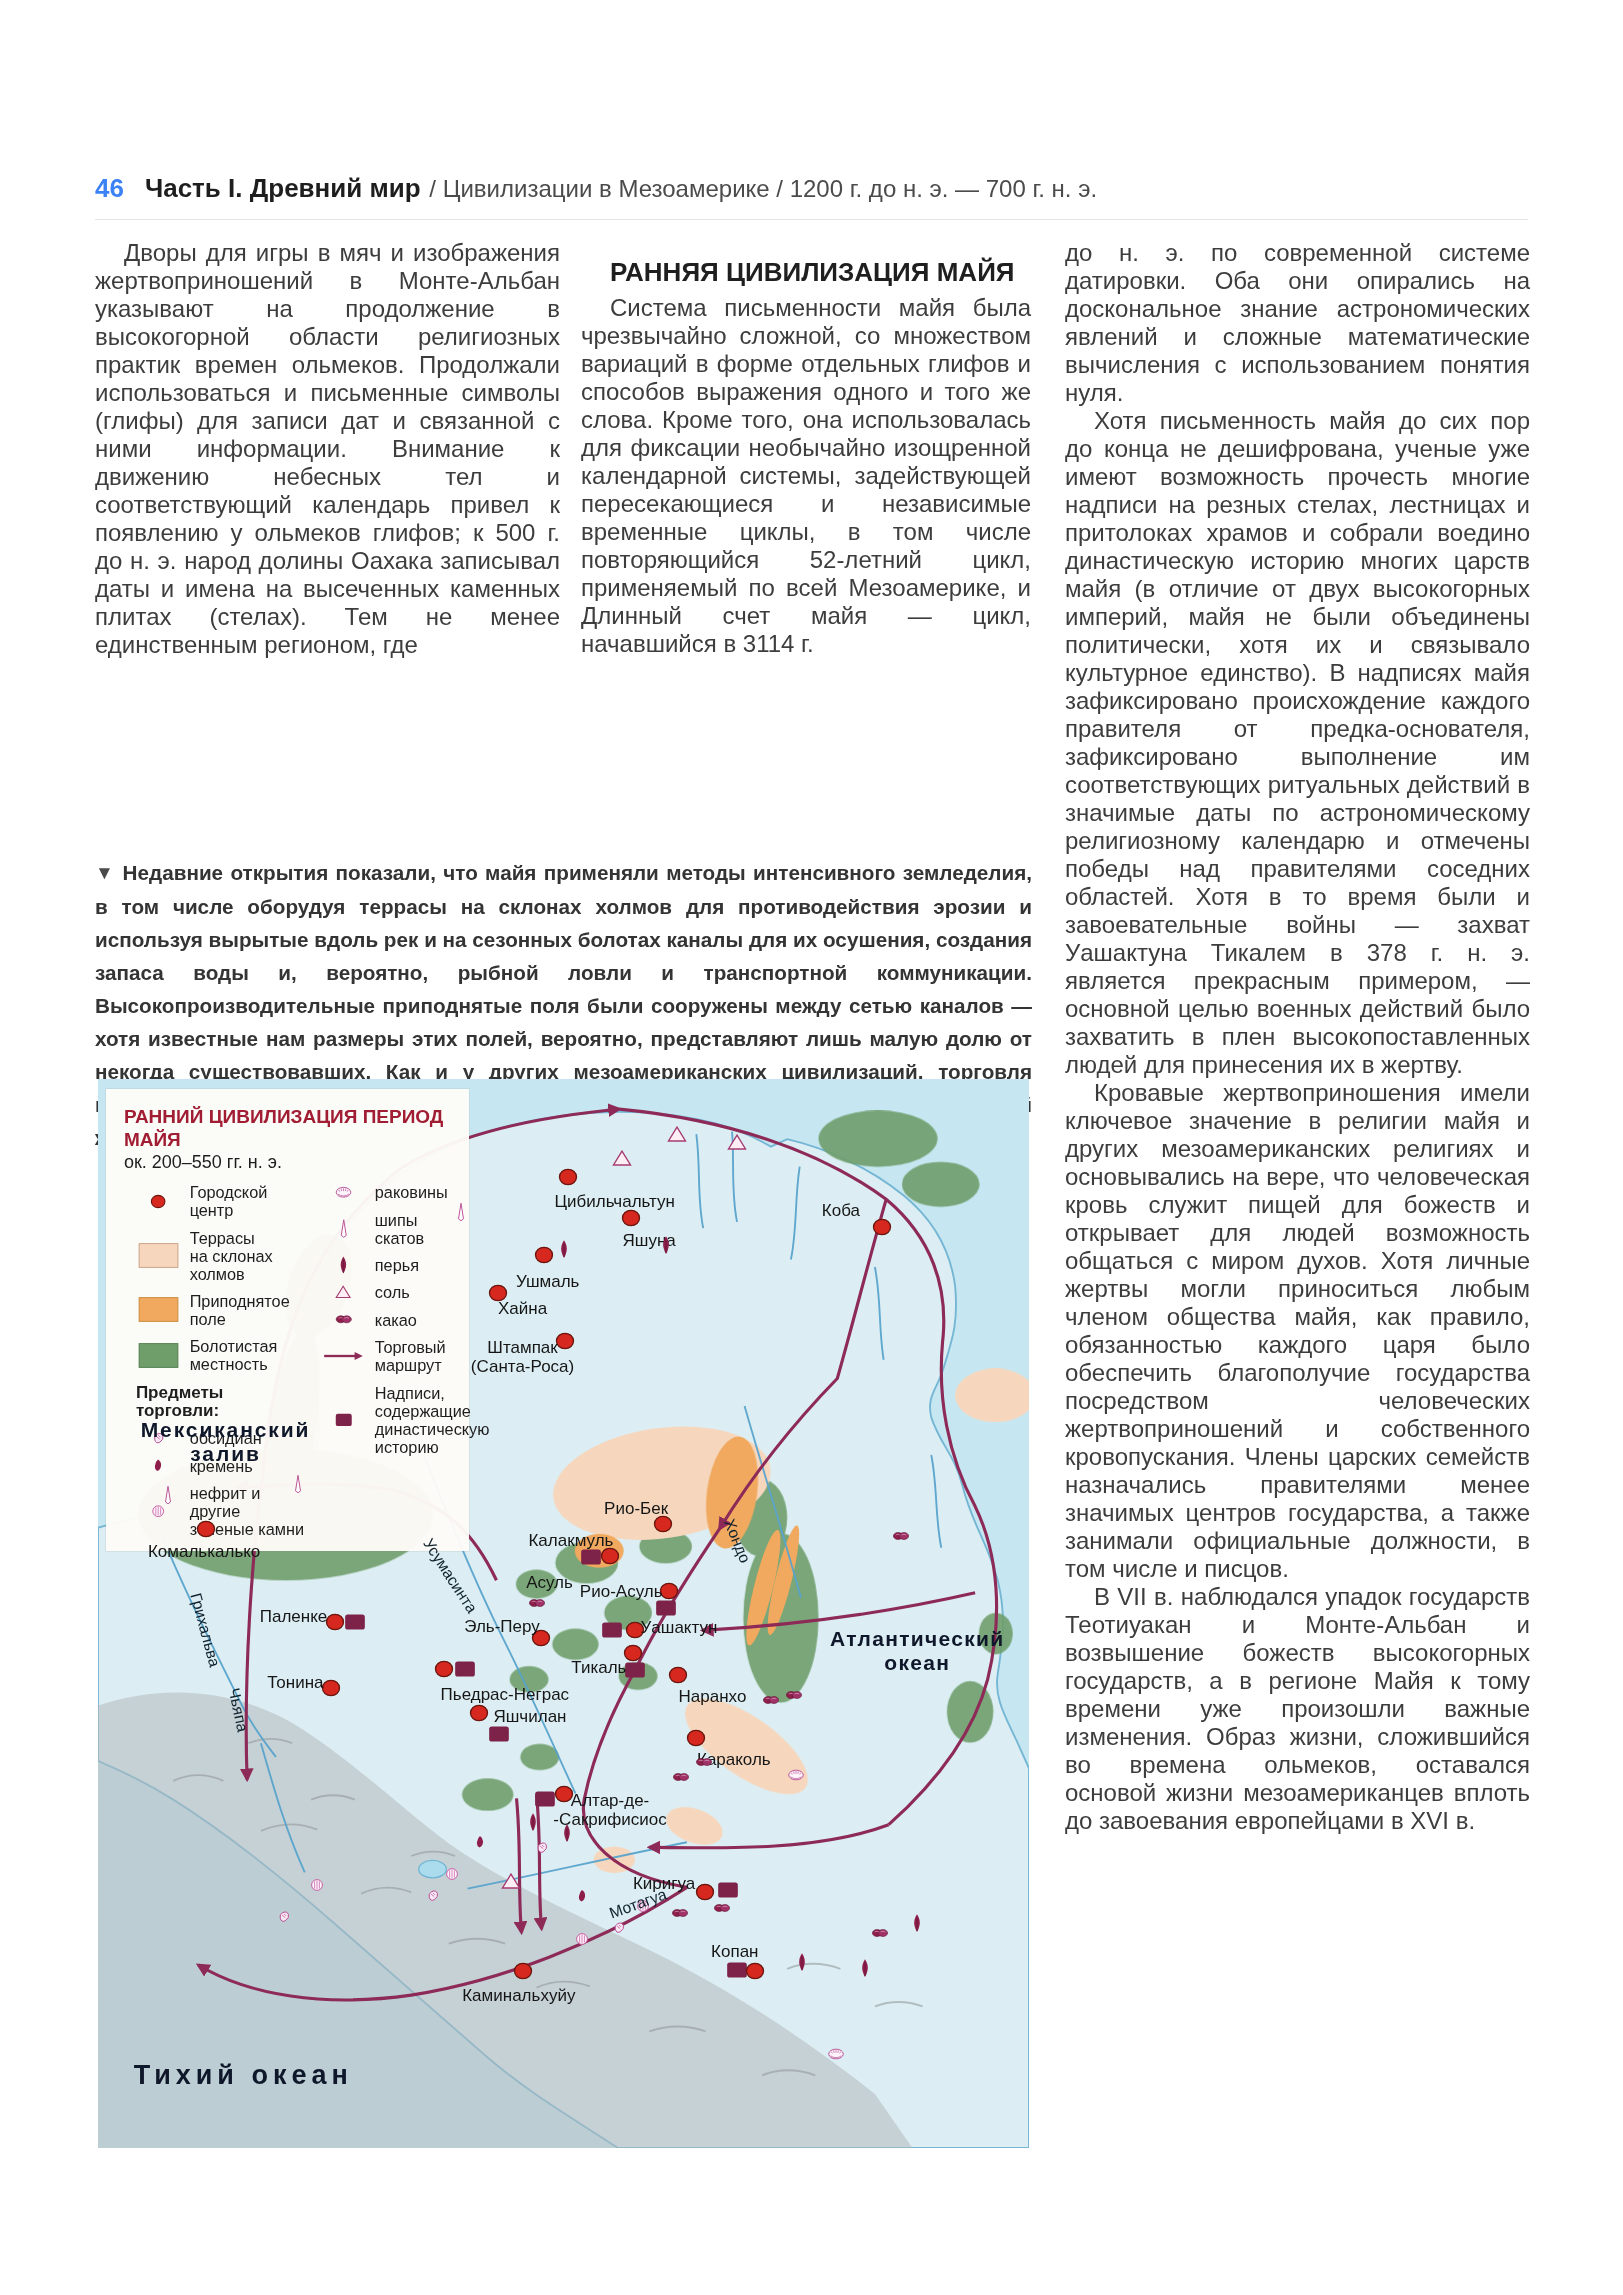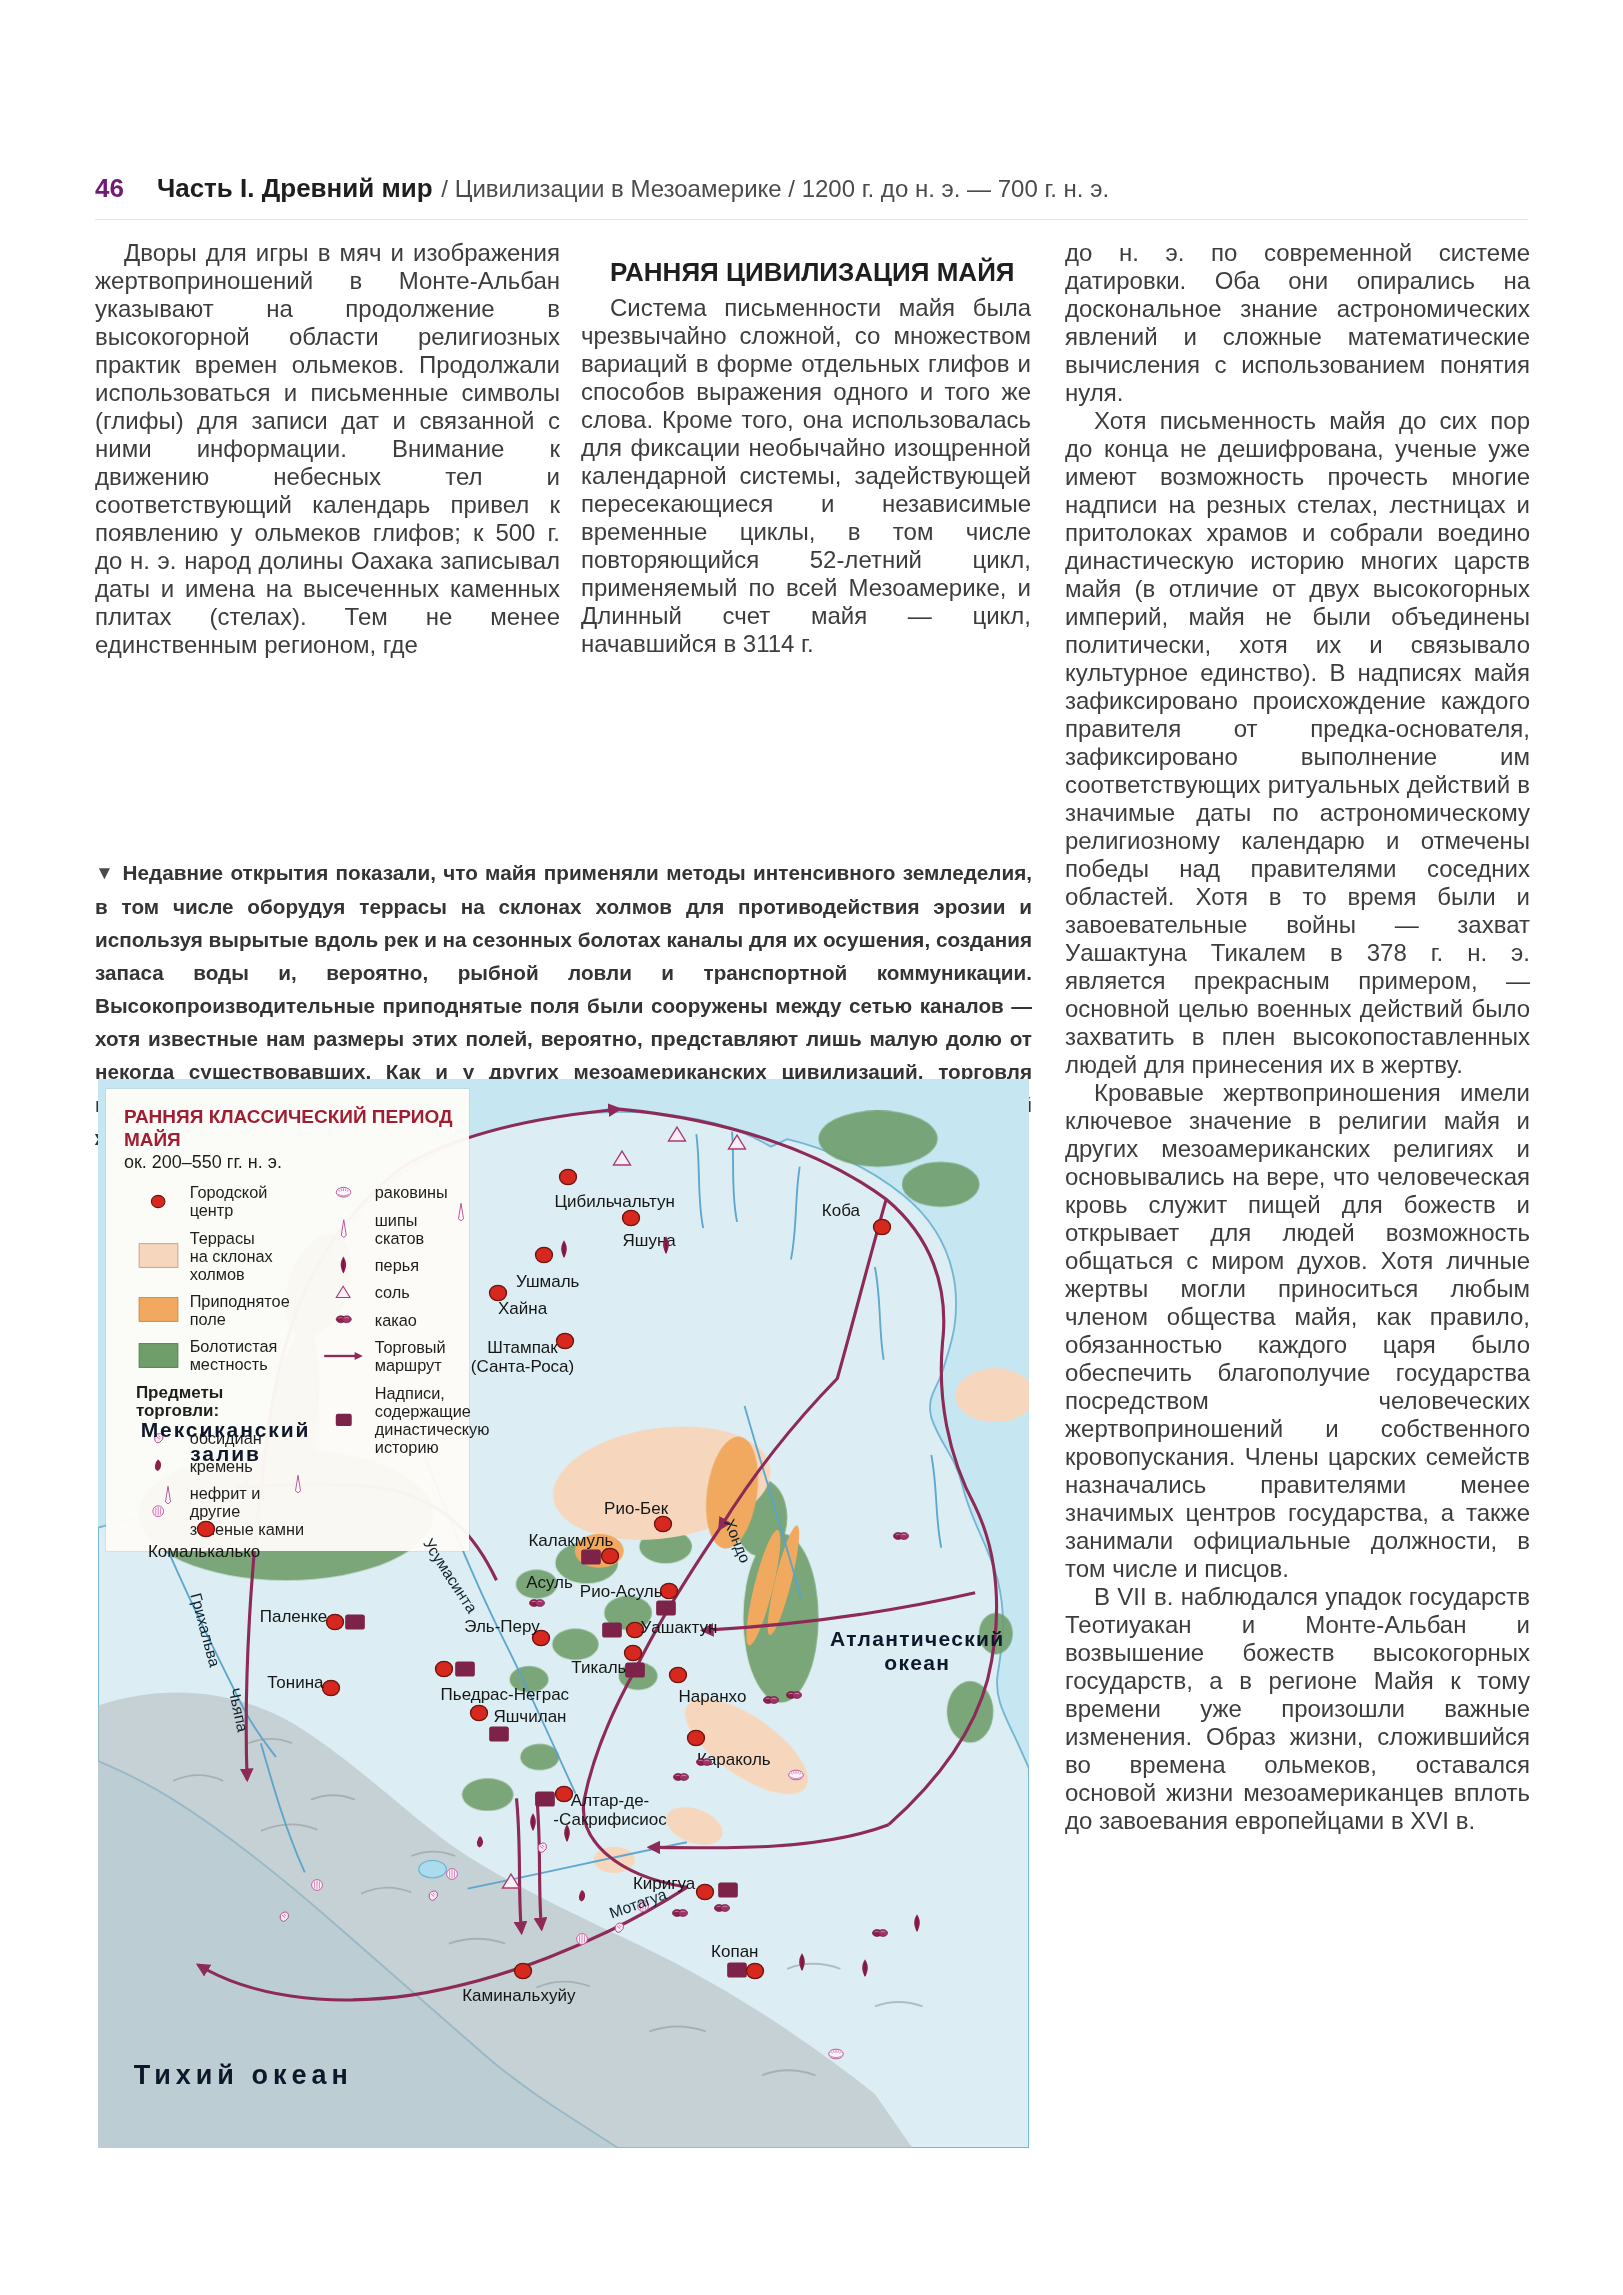"46" .hdr .pageno { color: #701a75 -> #3b82f6; margin-right: 33px -> 21px }
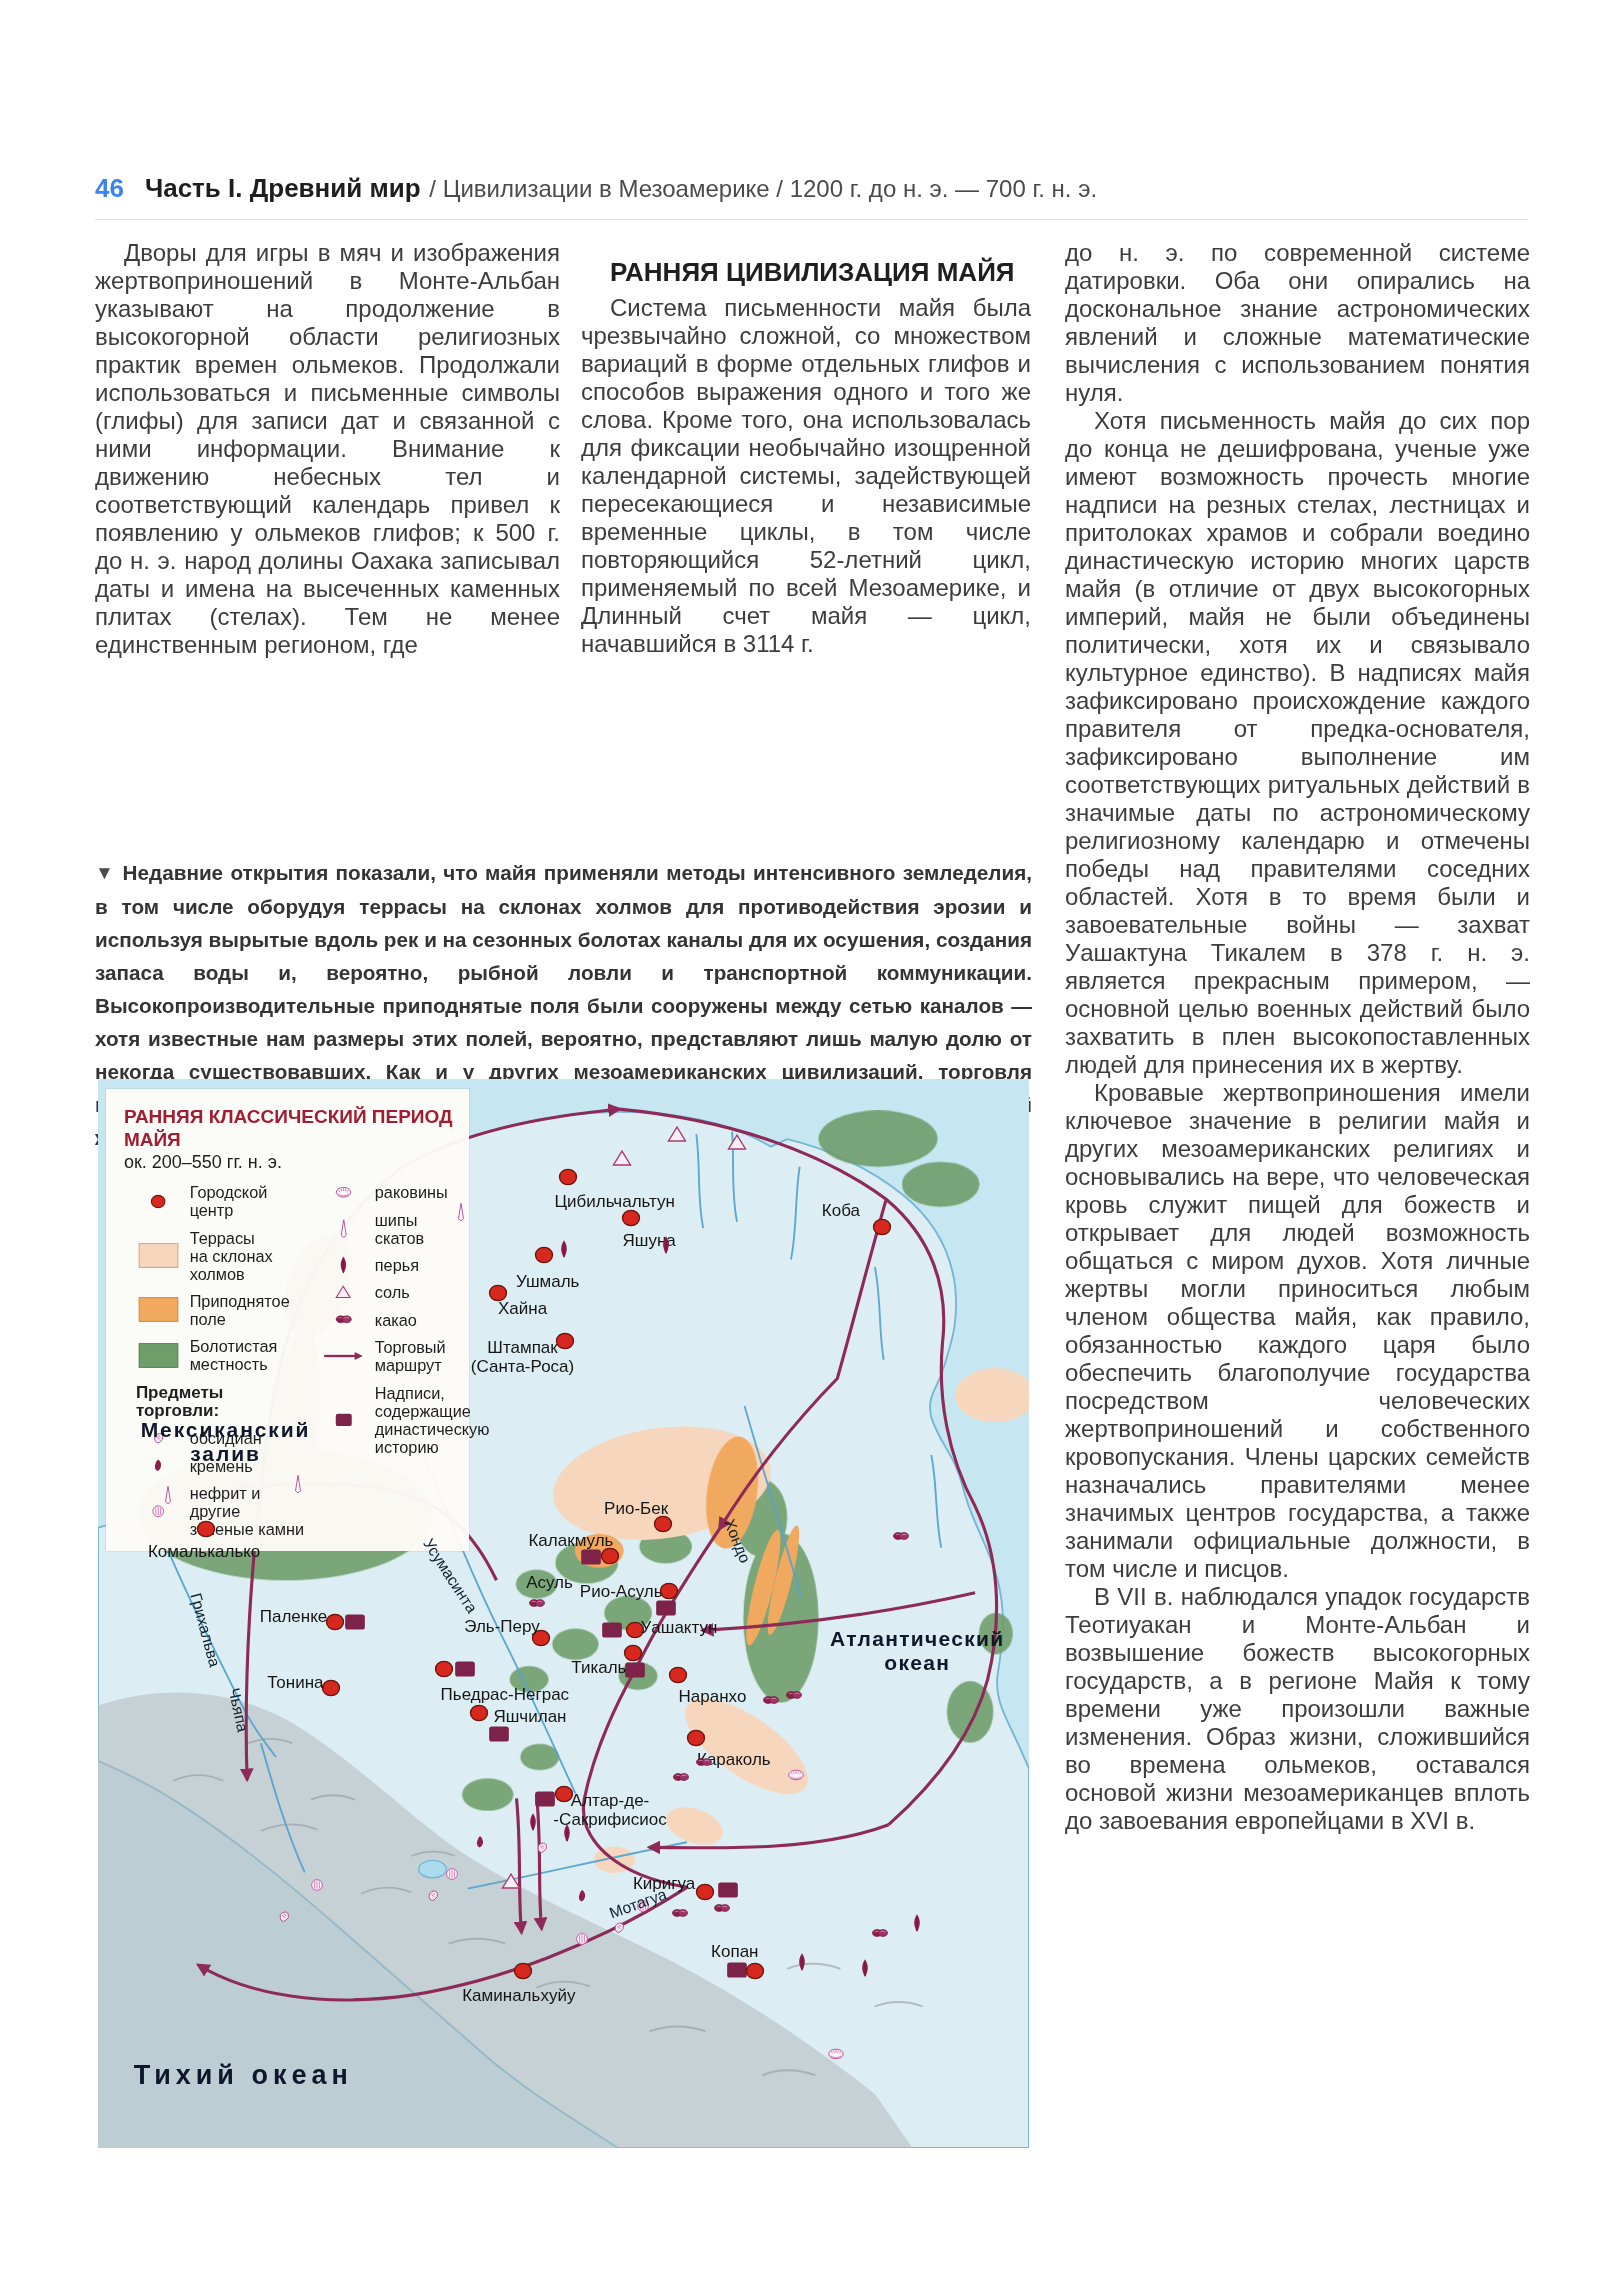"РАННЯЯ КЛАССИЧЕСКИЙ ПЕРИОД МАЙЯ" div.legend-title { text: РАННЯЯ КЛАССИЧЕСКИЙ -> РАННИЙ ЦИВИЛИЗАЦИЯ }
